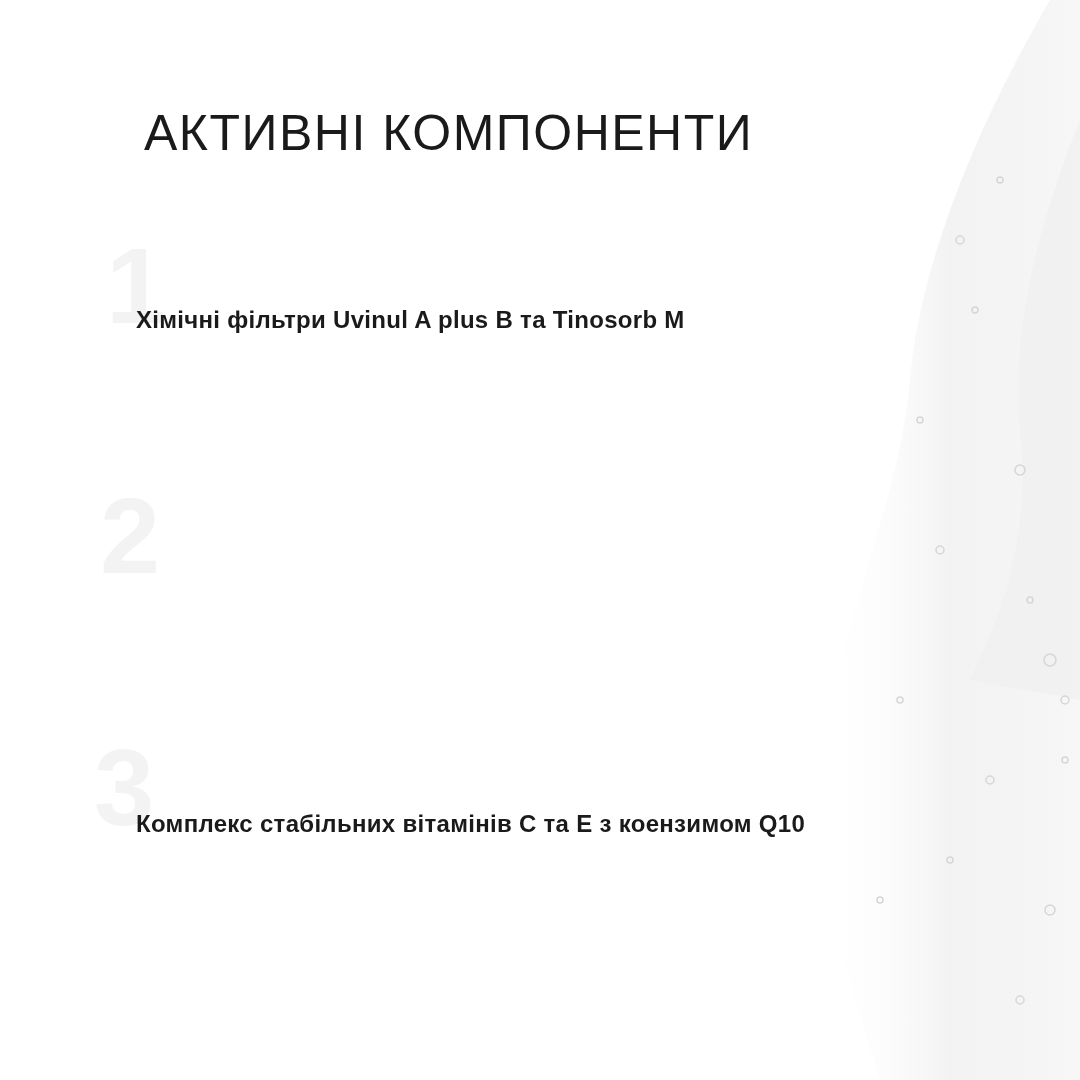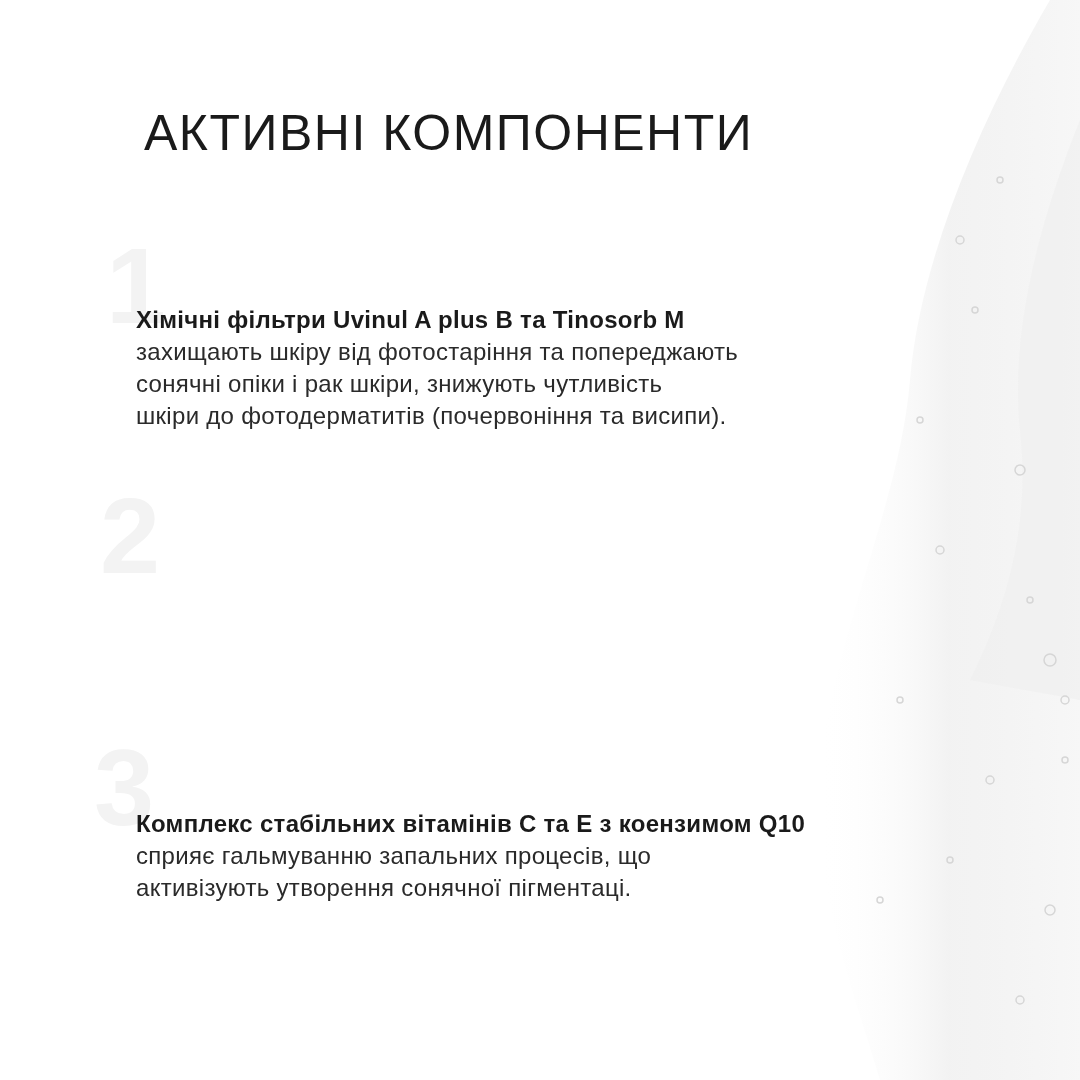"захищають шкіру від фотостаріння та" div.item-desc { html: <div>захищають шкіру від фотостаріння та попереджають сонячні опіки і рак шкіри, знижують чутливість шкіри до фотодерматитів (почервоніння та висипи).</div> -> none }
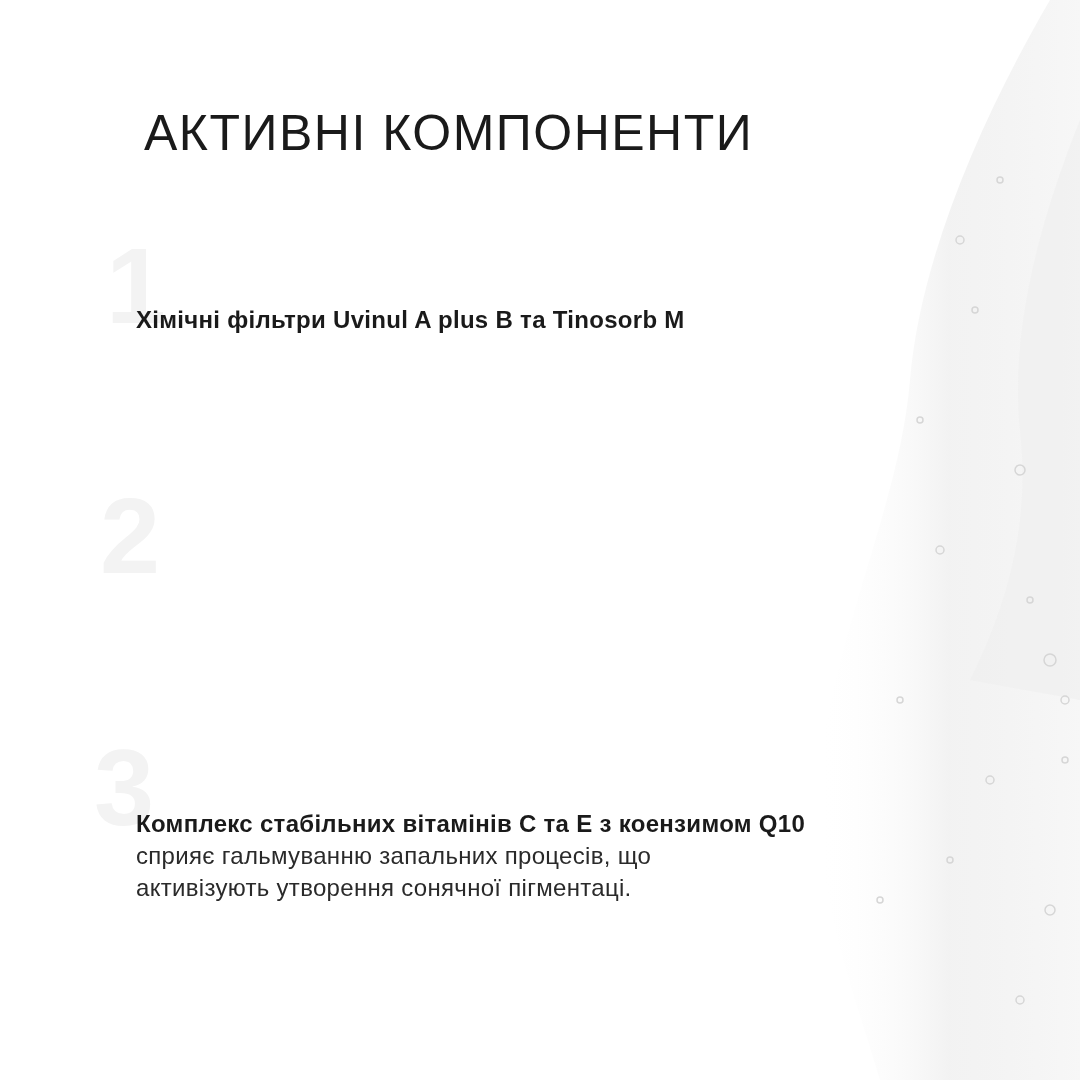"сприяє гальмуванню запальних процесів," div.item-desc { html: <div>сприяє гальмуванню запальних процесів, що активізують утворення сонячної пігментаці.</div> -> none }
